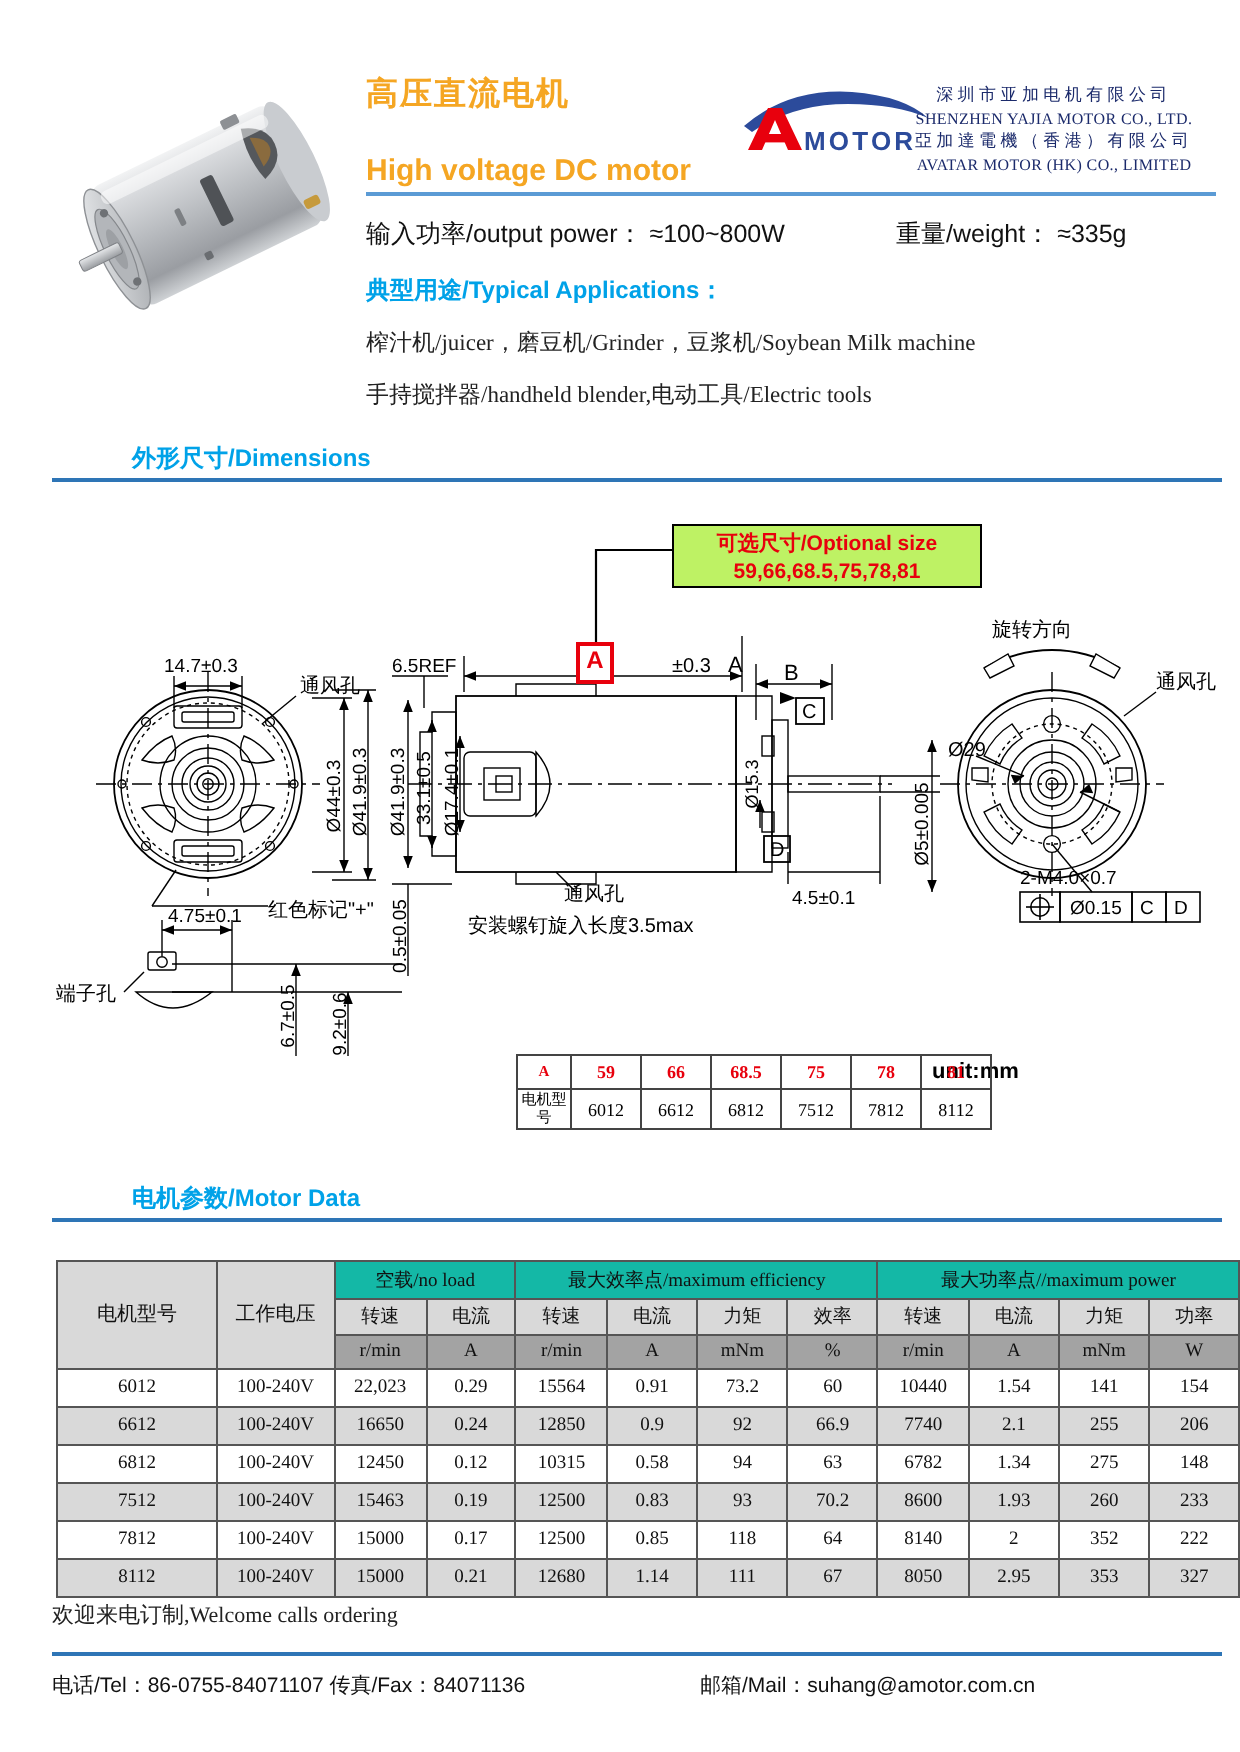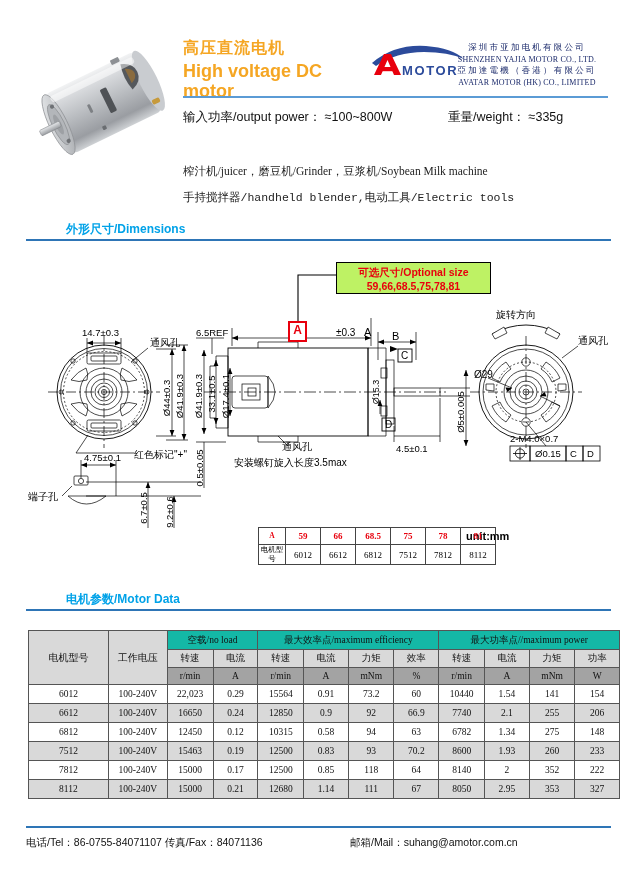"High voltage DC motor" .hd-title .en { font-size: 18px -> 15px; margin-top: 3px -> 18px }
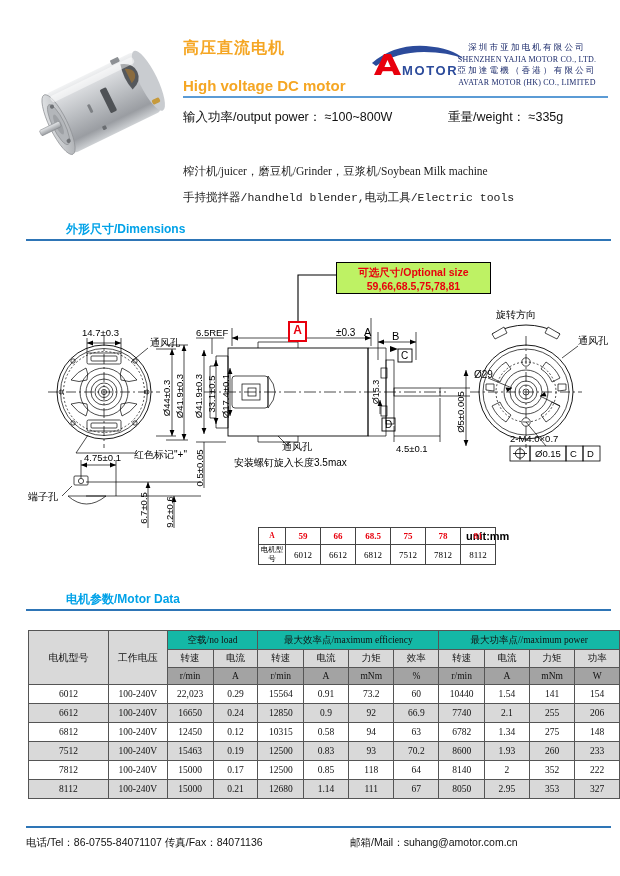"典型用途/Typical Applications：" div.apps-title { html: none -> <div>典型用途/Typical Applications：</div> }
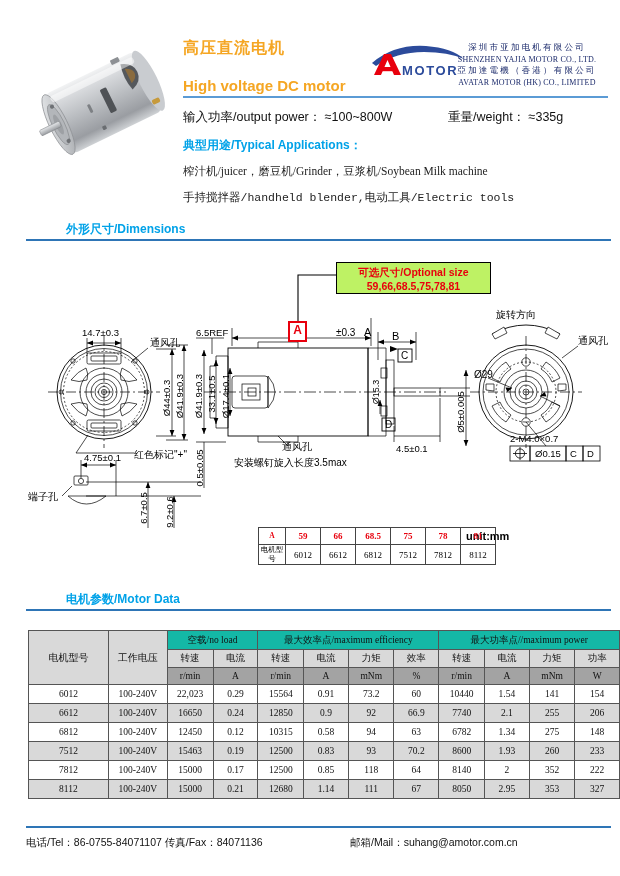"手持搅拌器/handheld blender,电动工具/Electric" .apps-l2 { font-family: Liberation Mono, monospace -> Liberation Serif, serif }
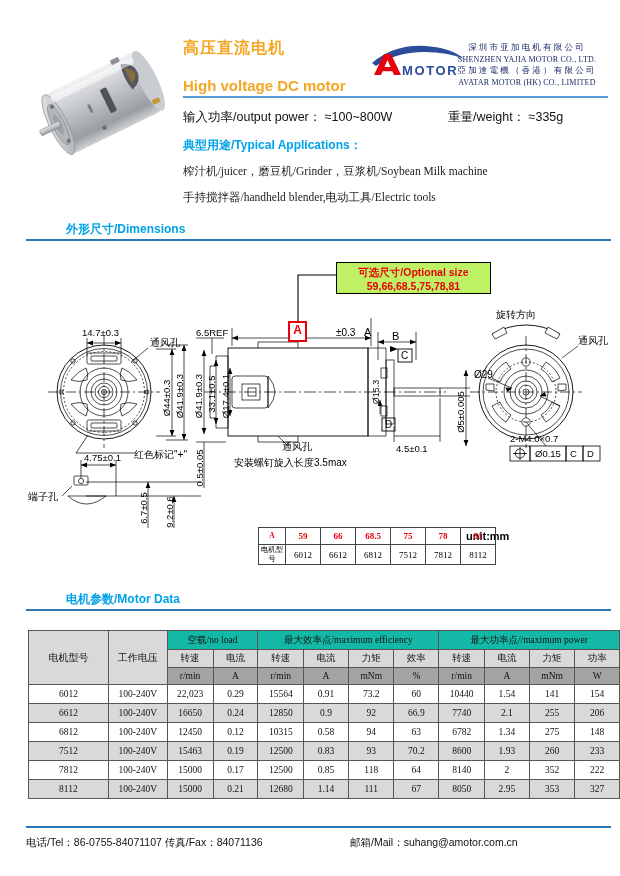"欢迎来电订制,Welcome calls ordering" div.welcome { html: none -> <div>欢迎来电订制,Welcome calls ordering</div> }
